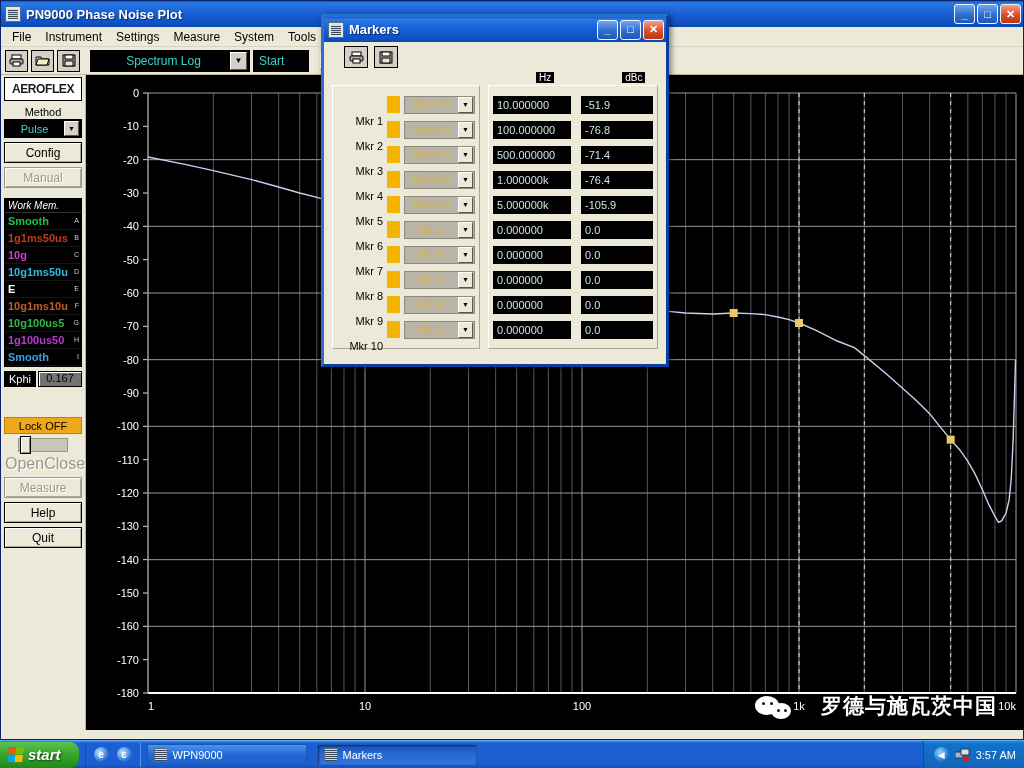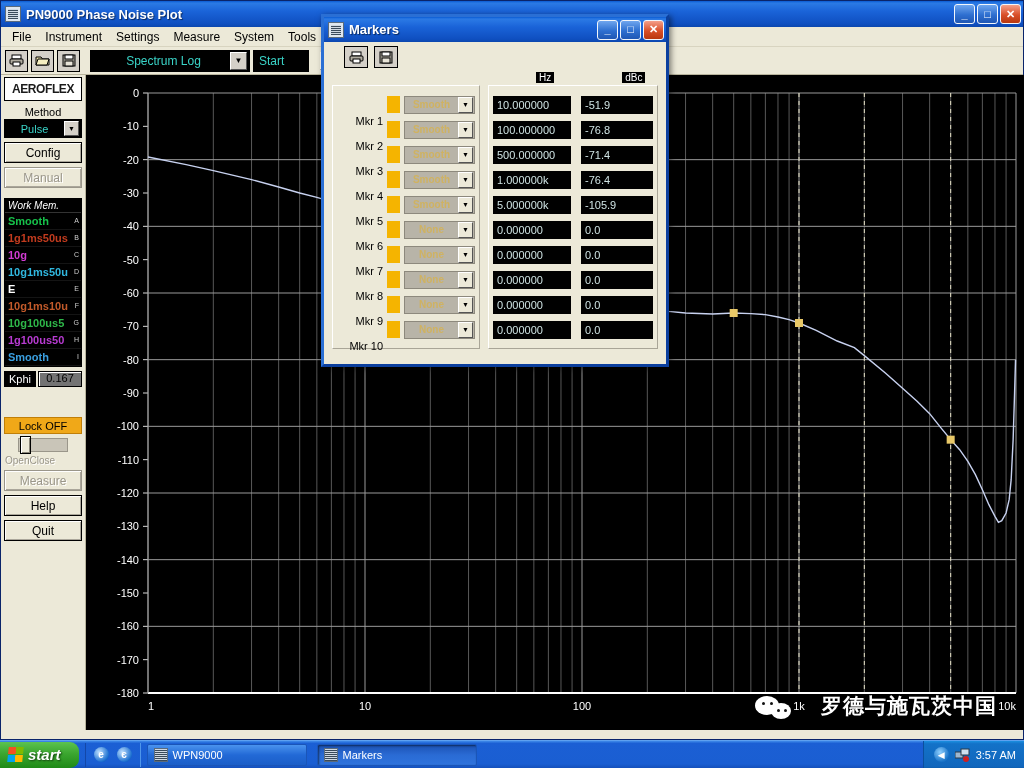"Open" .openclose { font-size: 10px -> 16px }
